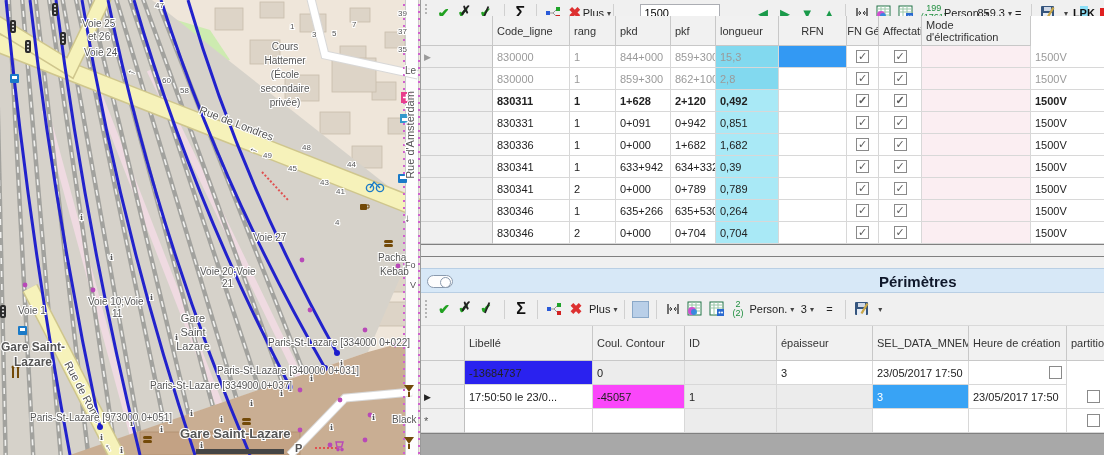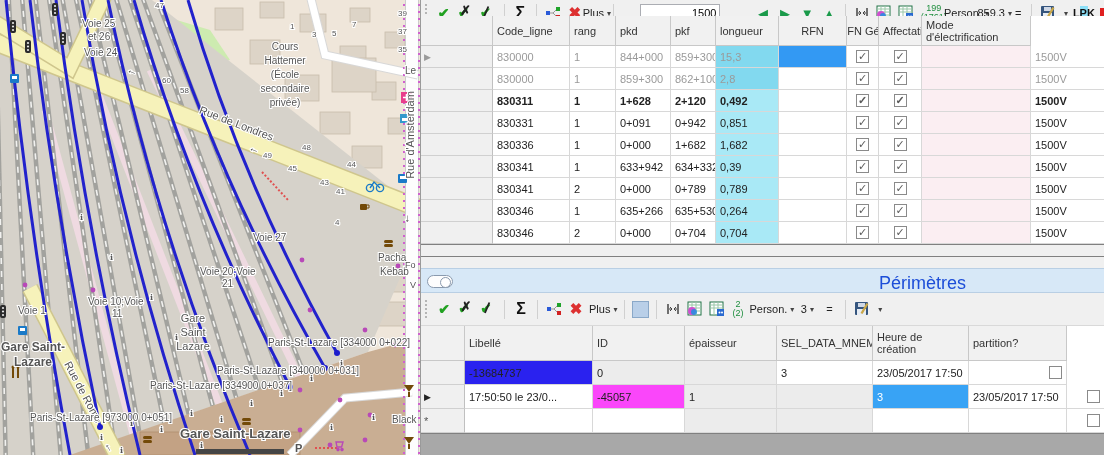"1500" .filter-input { text-align: right -> none }
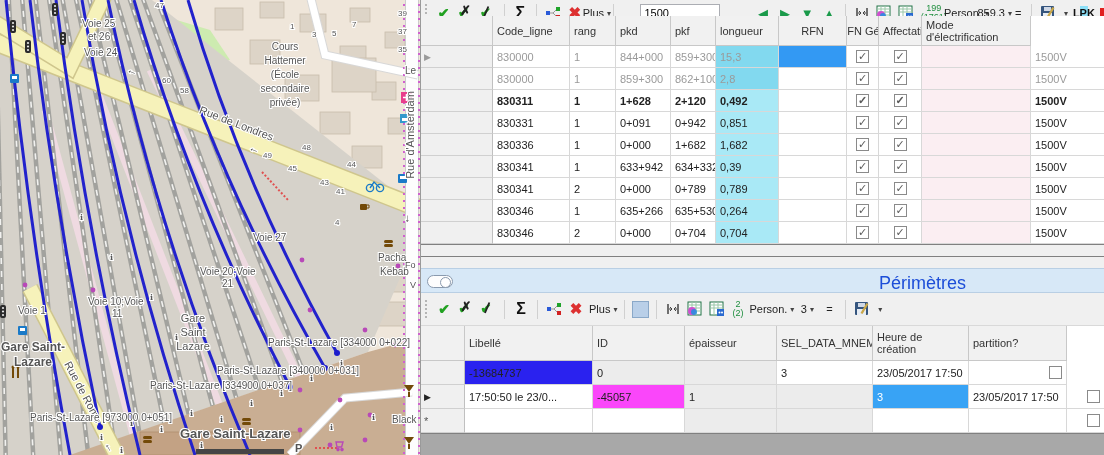"Périmètres" .pbar .title { color: #1d4ed8 -> #0f172a; font-size: 18px -> 15px; font-weight: normal -> bold }
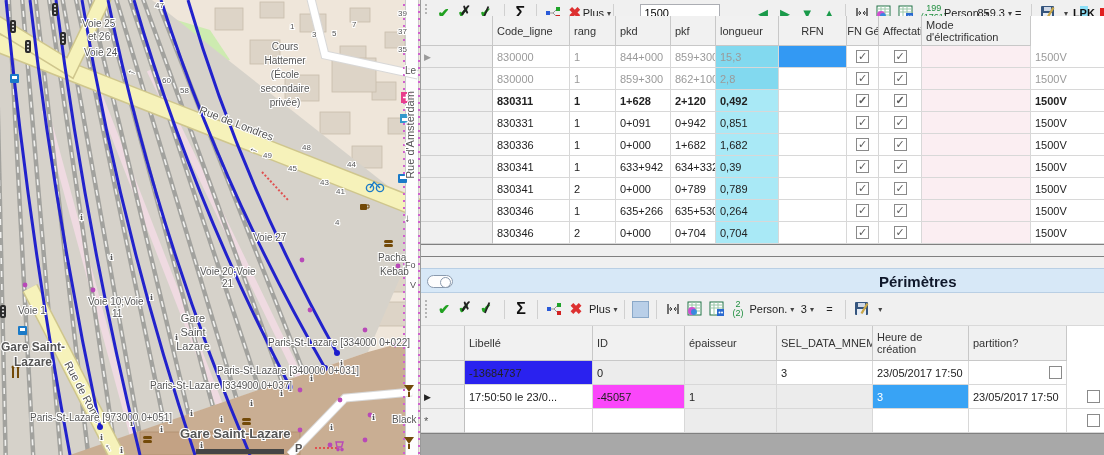"Coul. Contour" div.gc { html: none -> <div>Coul. Contour</div> }
